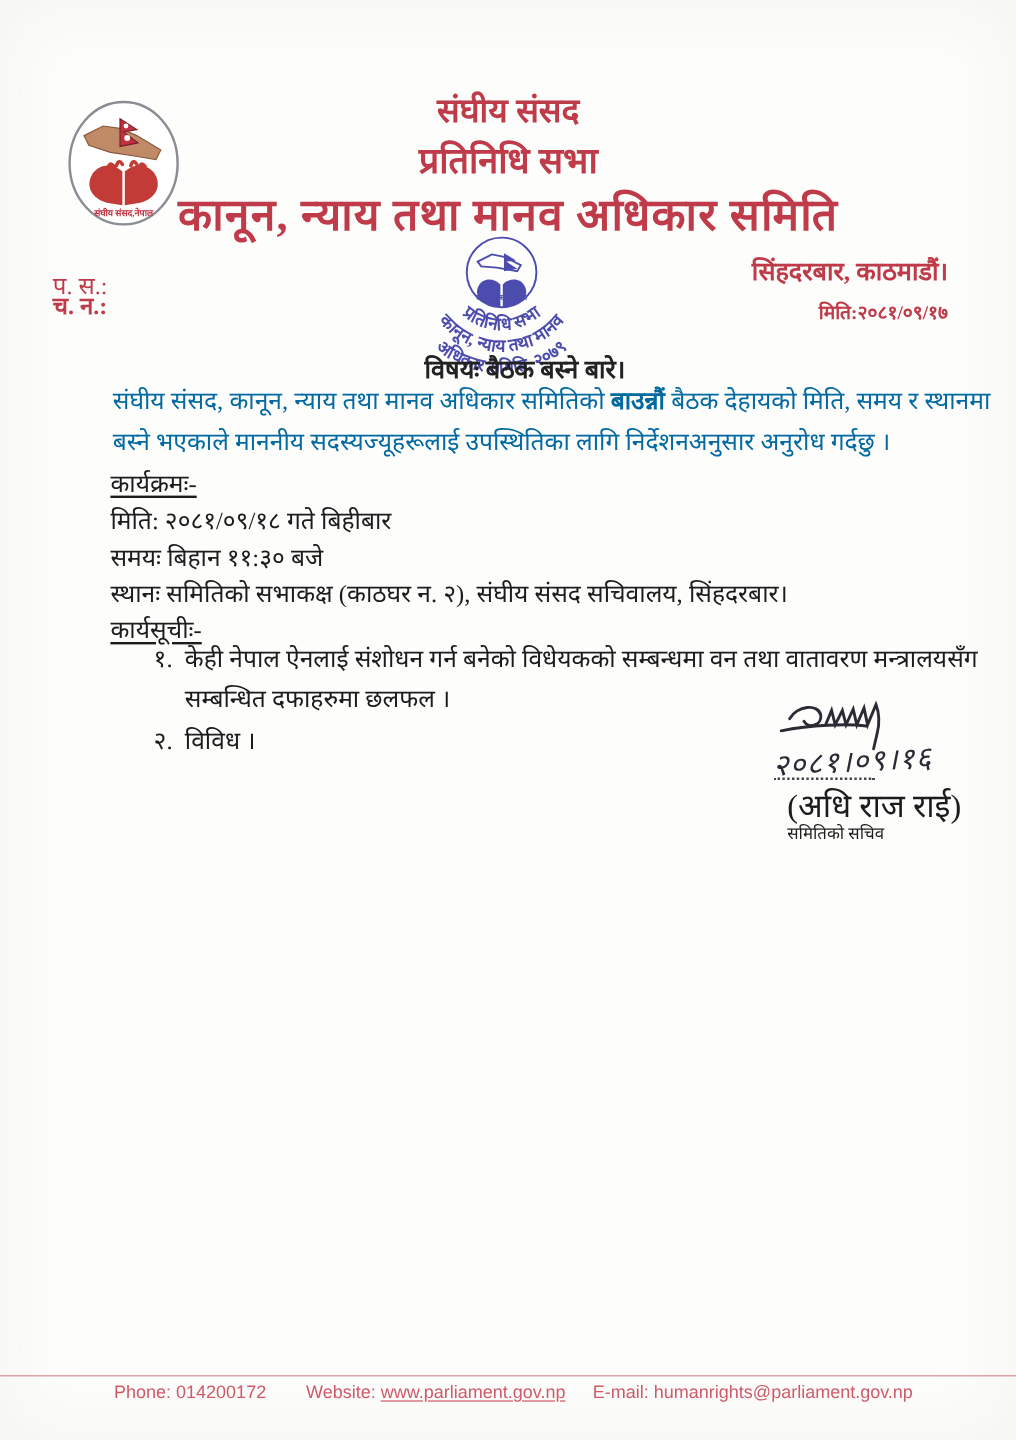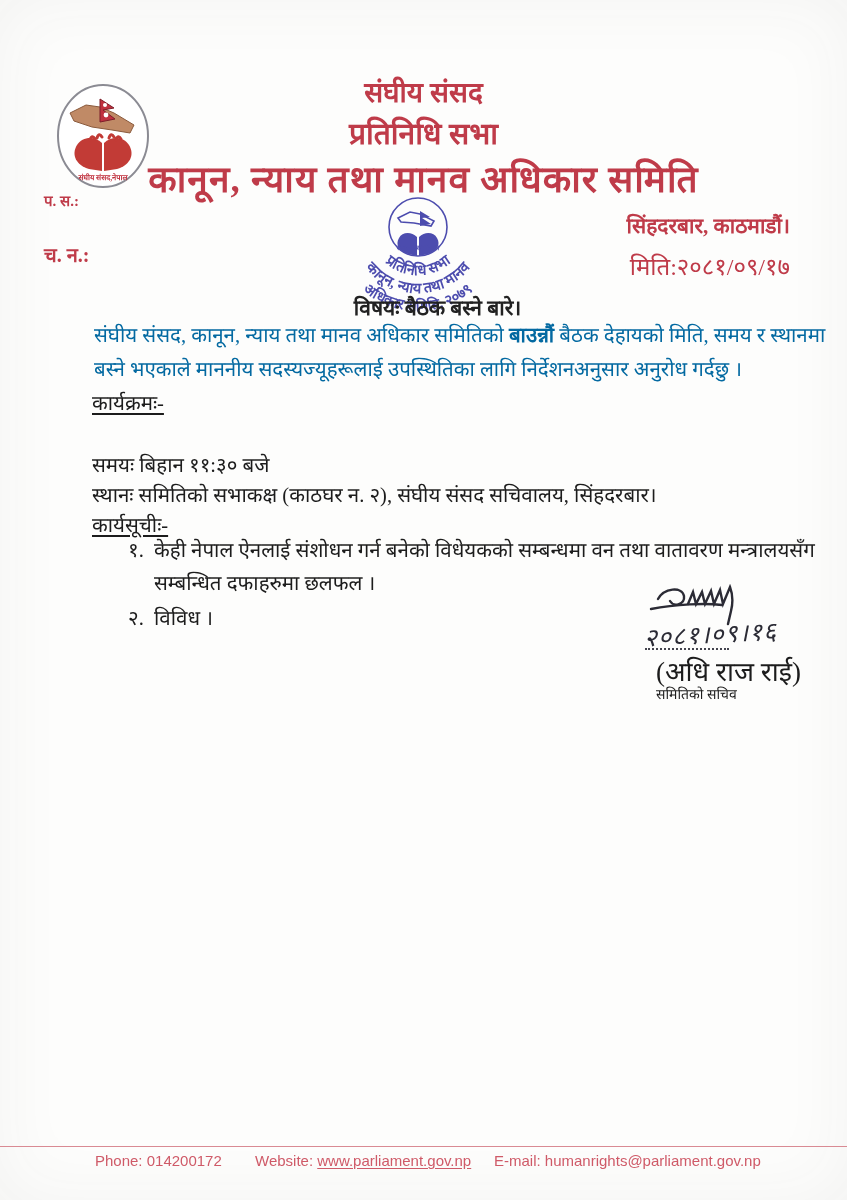"प. स.:" .ps { font-size: 15px -> 20px; font-weight: 700 -> 400; top: 190px -> 224px }
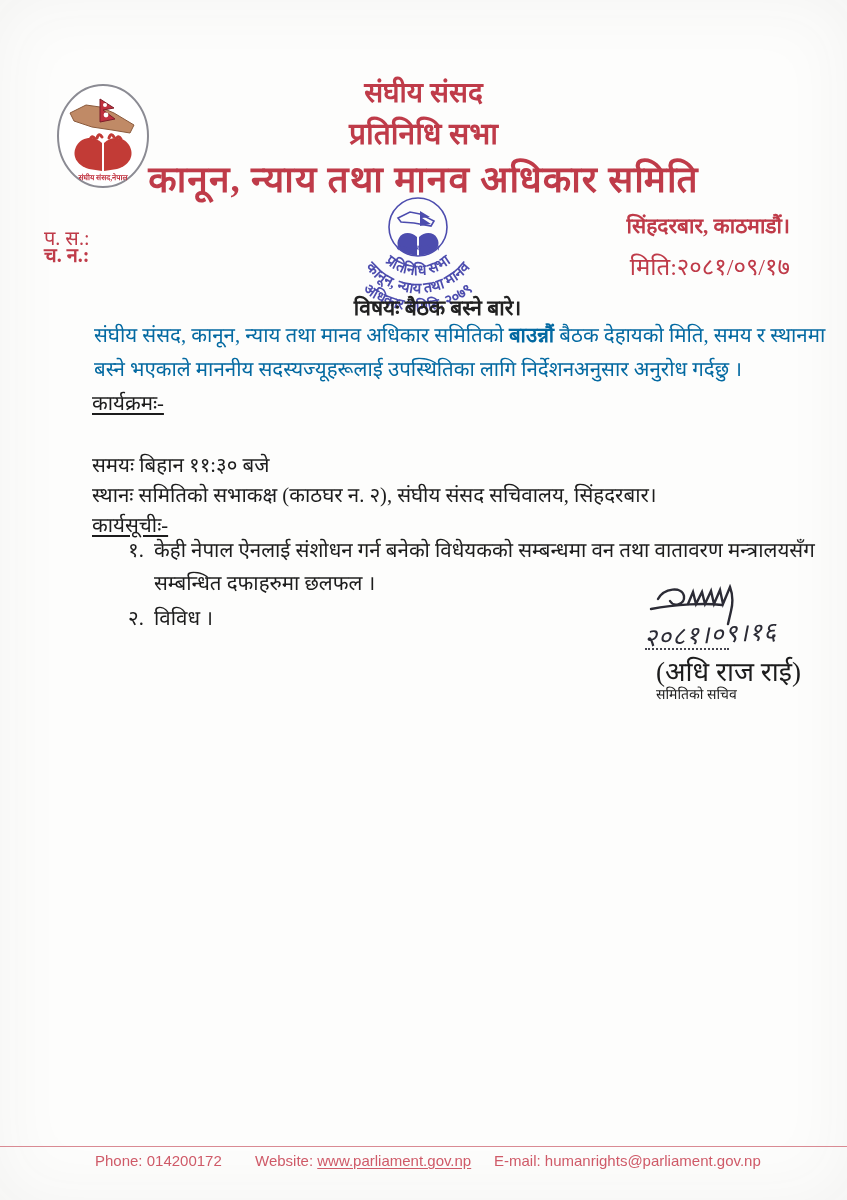"मिति:२०८१/०९/१७" .dateline { font-size: 24px -> 16px; font-weight: 400 -> 700 }
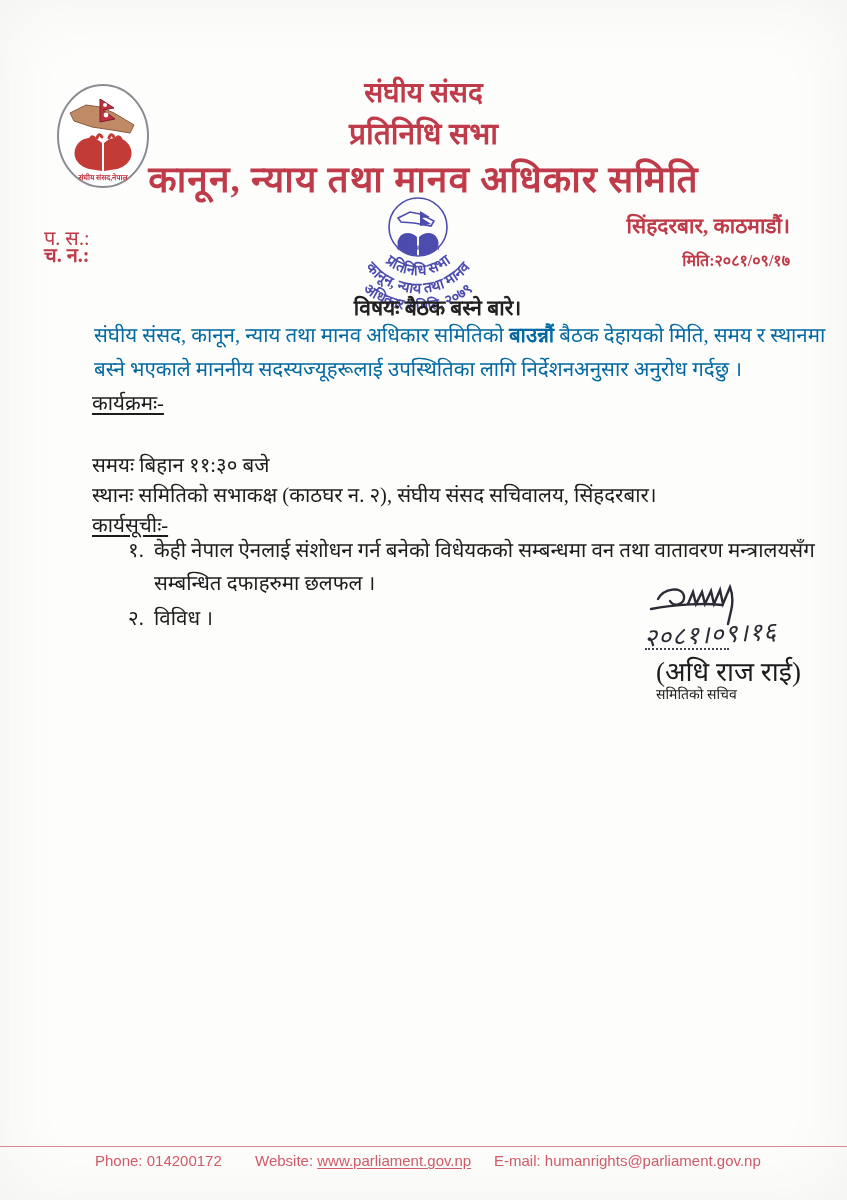"मिति: २०८१/०९/१८ गते बिहीबार" div.pline { html: none -> <div>मिति: २०८१/०९/१८ गते बिहीबार</div> }
